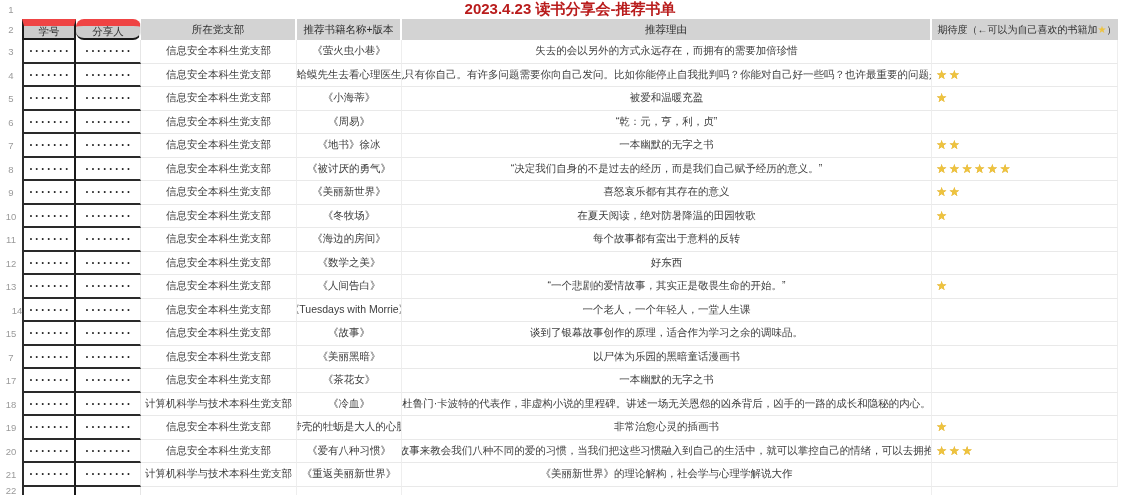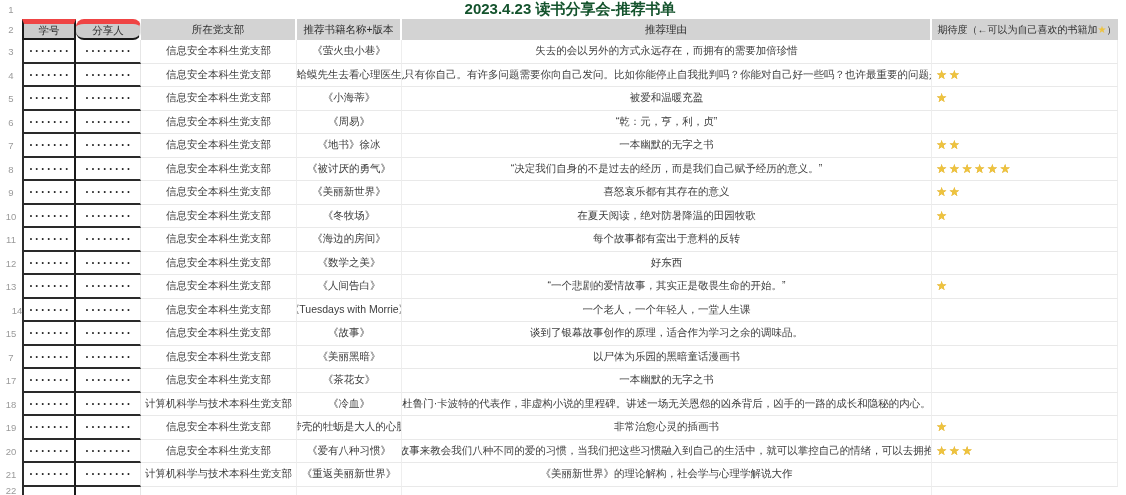"2023.4.23 读书分享会-推荐书单" .title-row .title { color: #14532d -> #b91c1c }
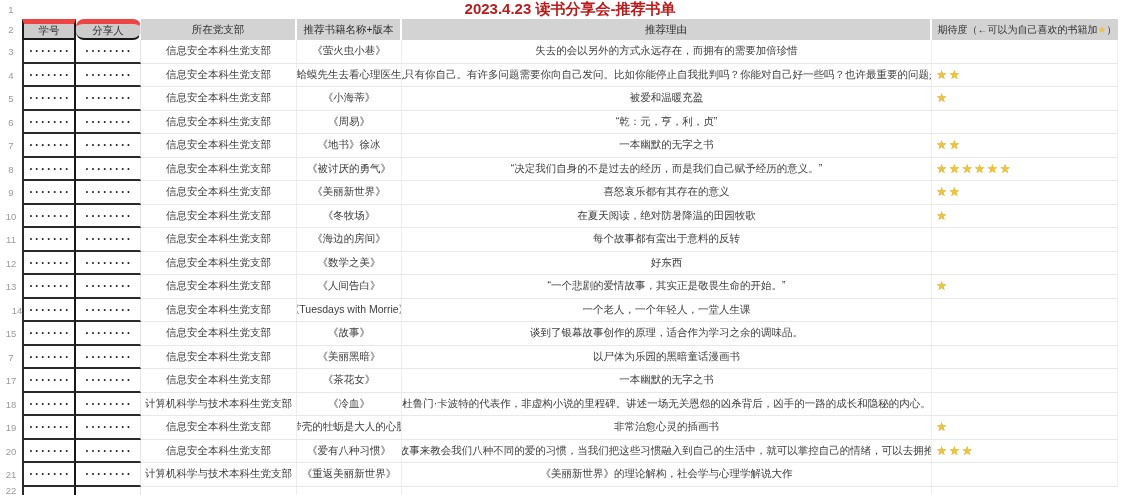"学号" .hcell.h-id,.hcell.h-sharer { border-top: 5px solid #ef4444 -> 7px solid #ef4444 }
